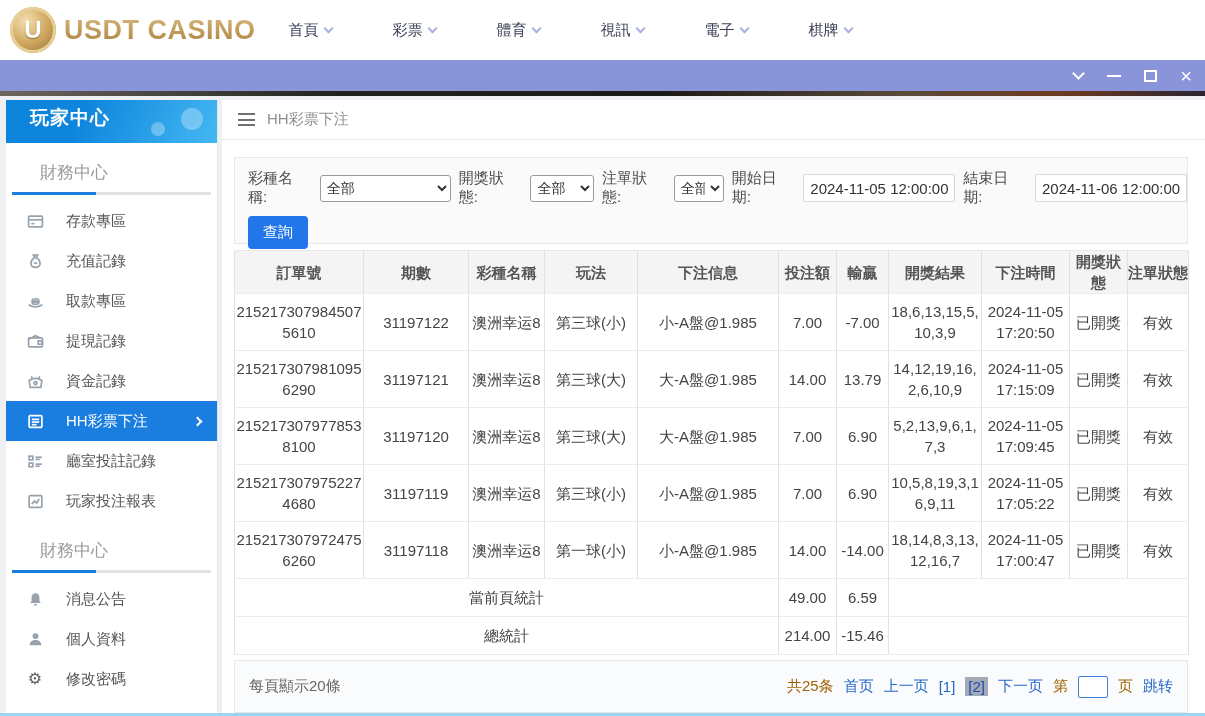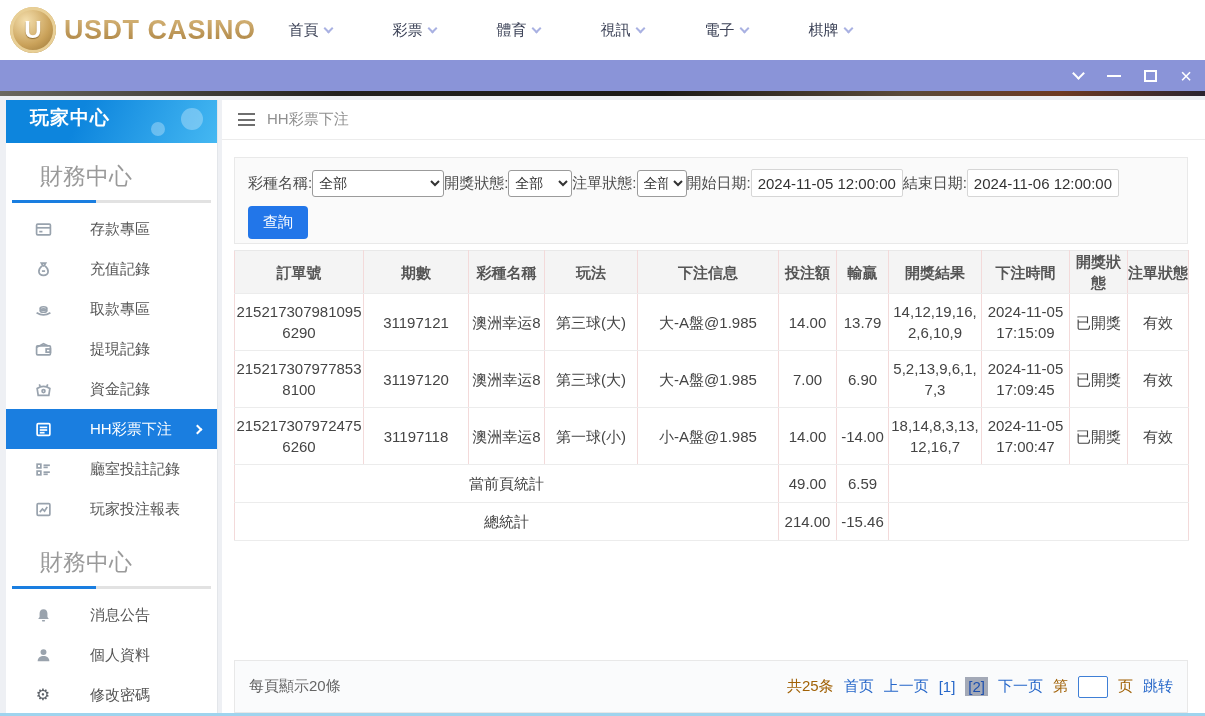"財務中心" .sec-title { font-size: 23px -> 17px }
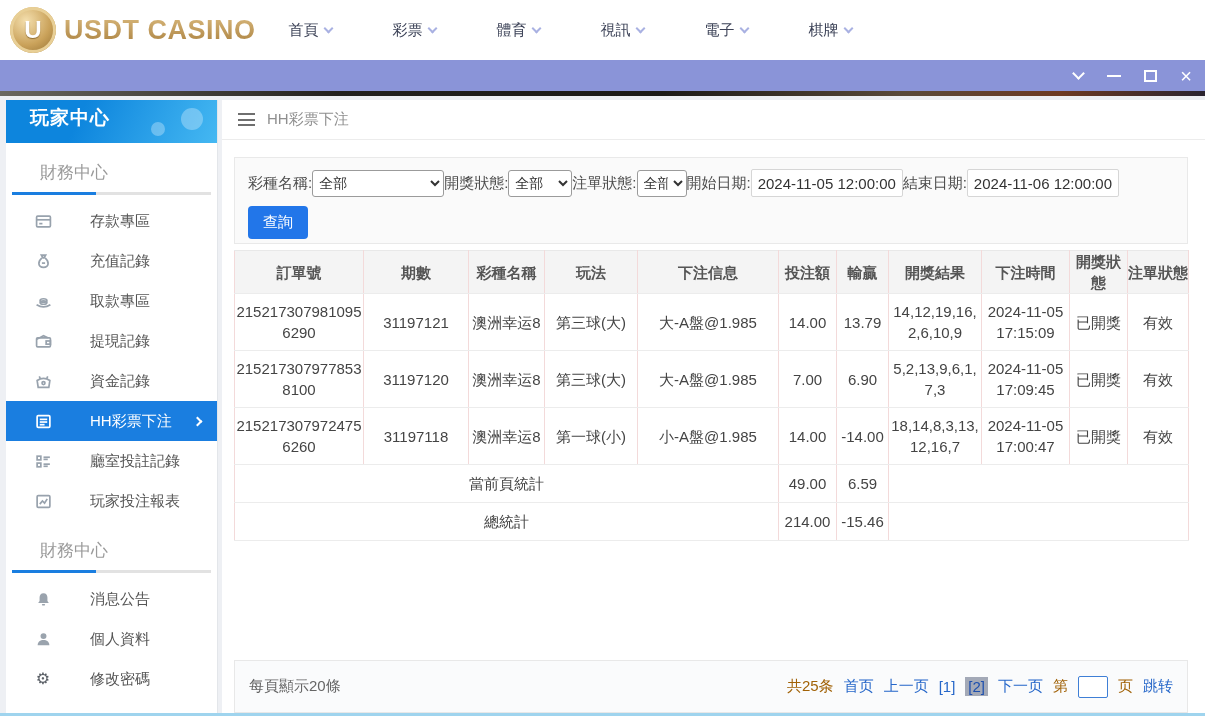"彩種名稱:" .filter-row { gap: none -> 8px }
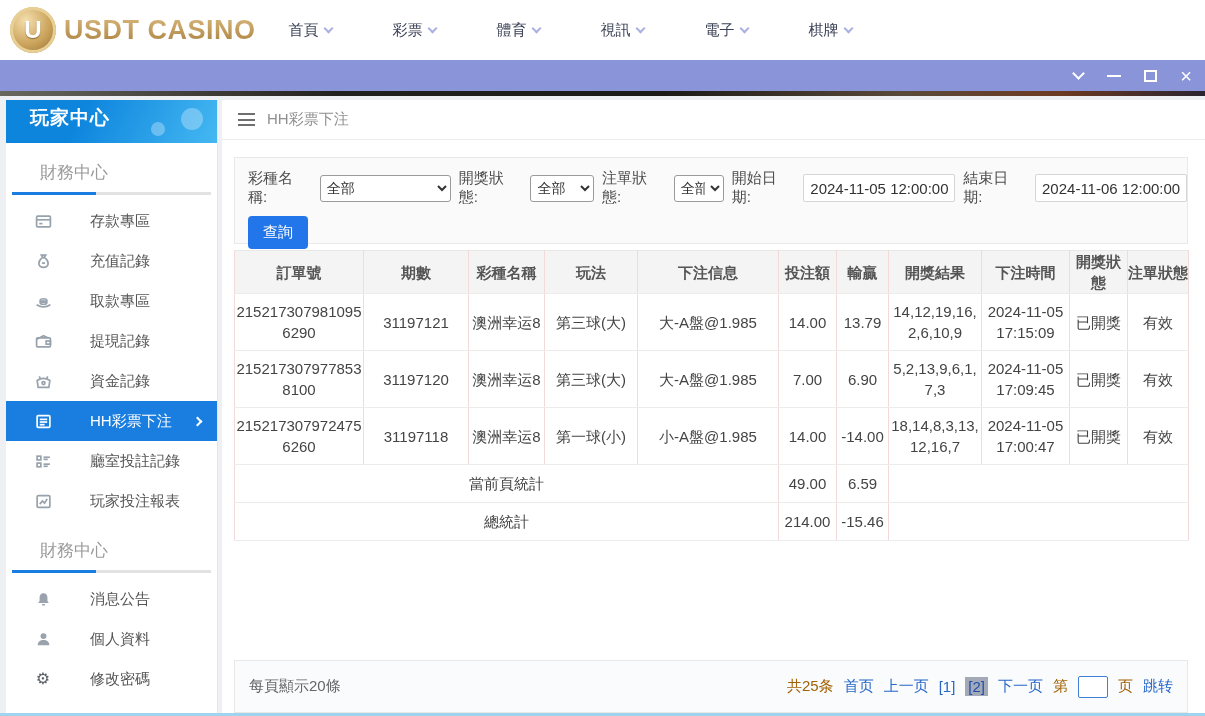"存款專區" .side-item { gap: 38px -> 22px; padding-left: 28px -> 20px }
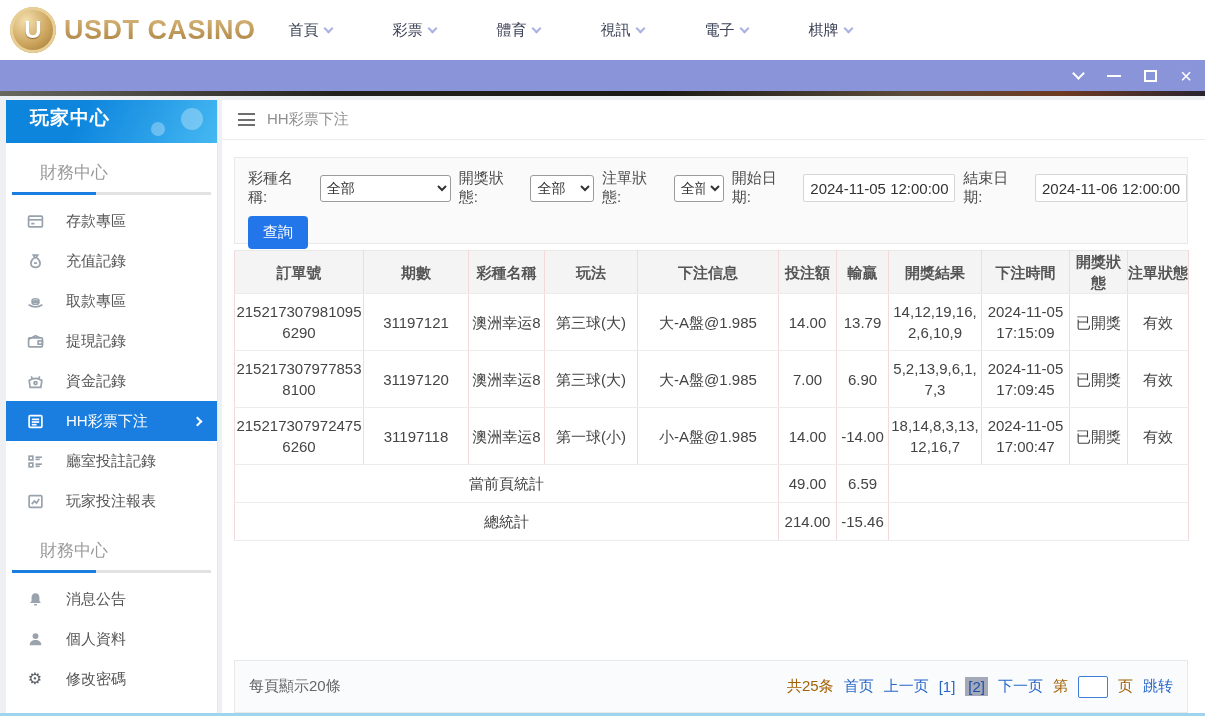"2152173079845075610" tr { html: none -> <tr> <td>2152173079845075610</td> <td>31197122</td> <td>澳洲幸运8</td> <td>第三球(小)</td> <td>小-A盤@1.985</td> <td>7.00</td> <td>-7.00</td> <td>18,6,13,15,5,10,3,9</td> <td>2024-11-05 17:20:50</td> <td>已開獎</td> <td>有效</td> </tr> }
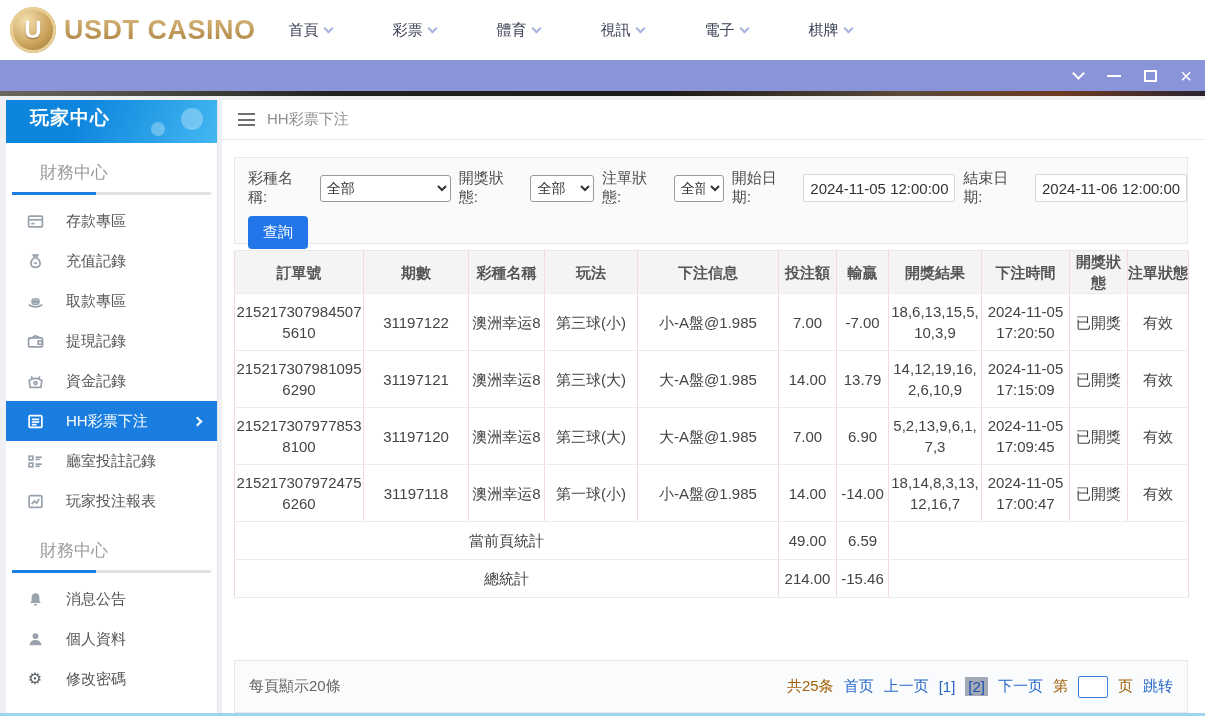"2152173079752274680" tr { html: none -> <tr> <td>2152173079752274680</td> <td>31197119</td> <td>澳洲幸运8</td> <td>第三球(小)</td> <td>小-A盤@1.985</td> <td>7.00</td> <td>6.90</td> <td>10,5,8,19,3,16,9,11</td> <td>2024-11-05 17:05:22</td> <td>已開獎</td> <td>有效</td> </tr> }
